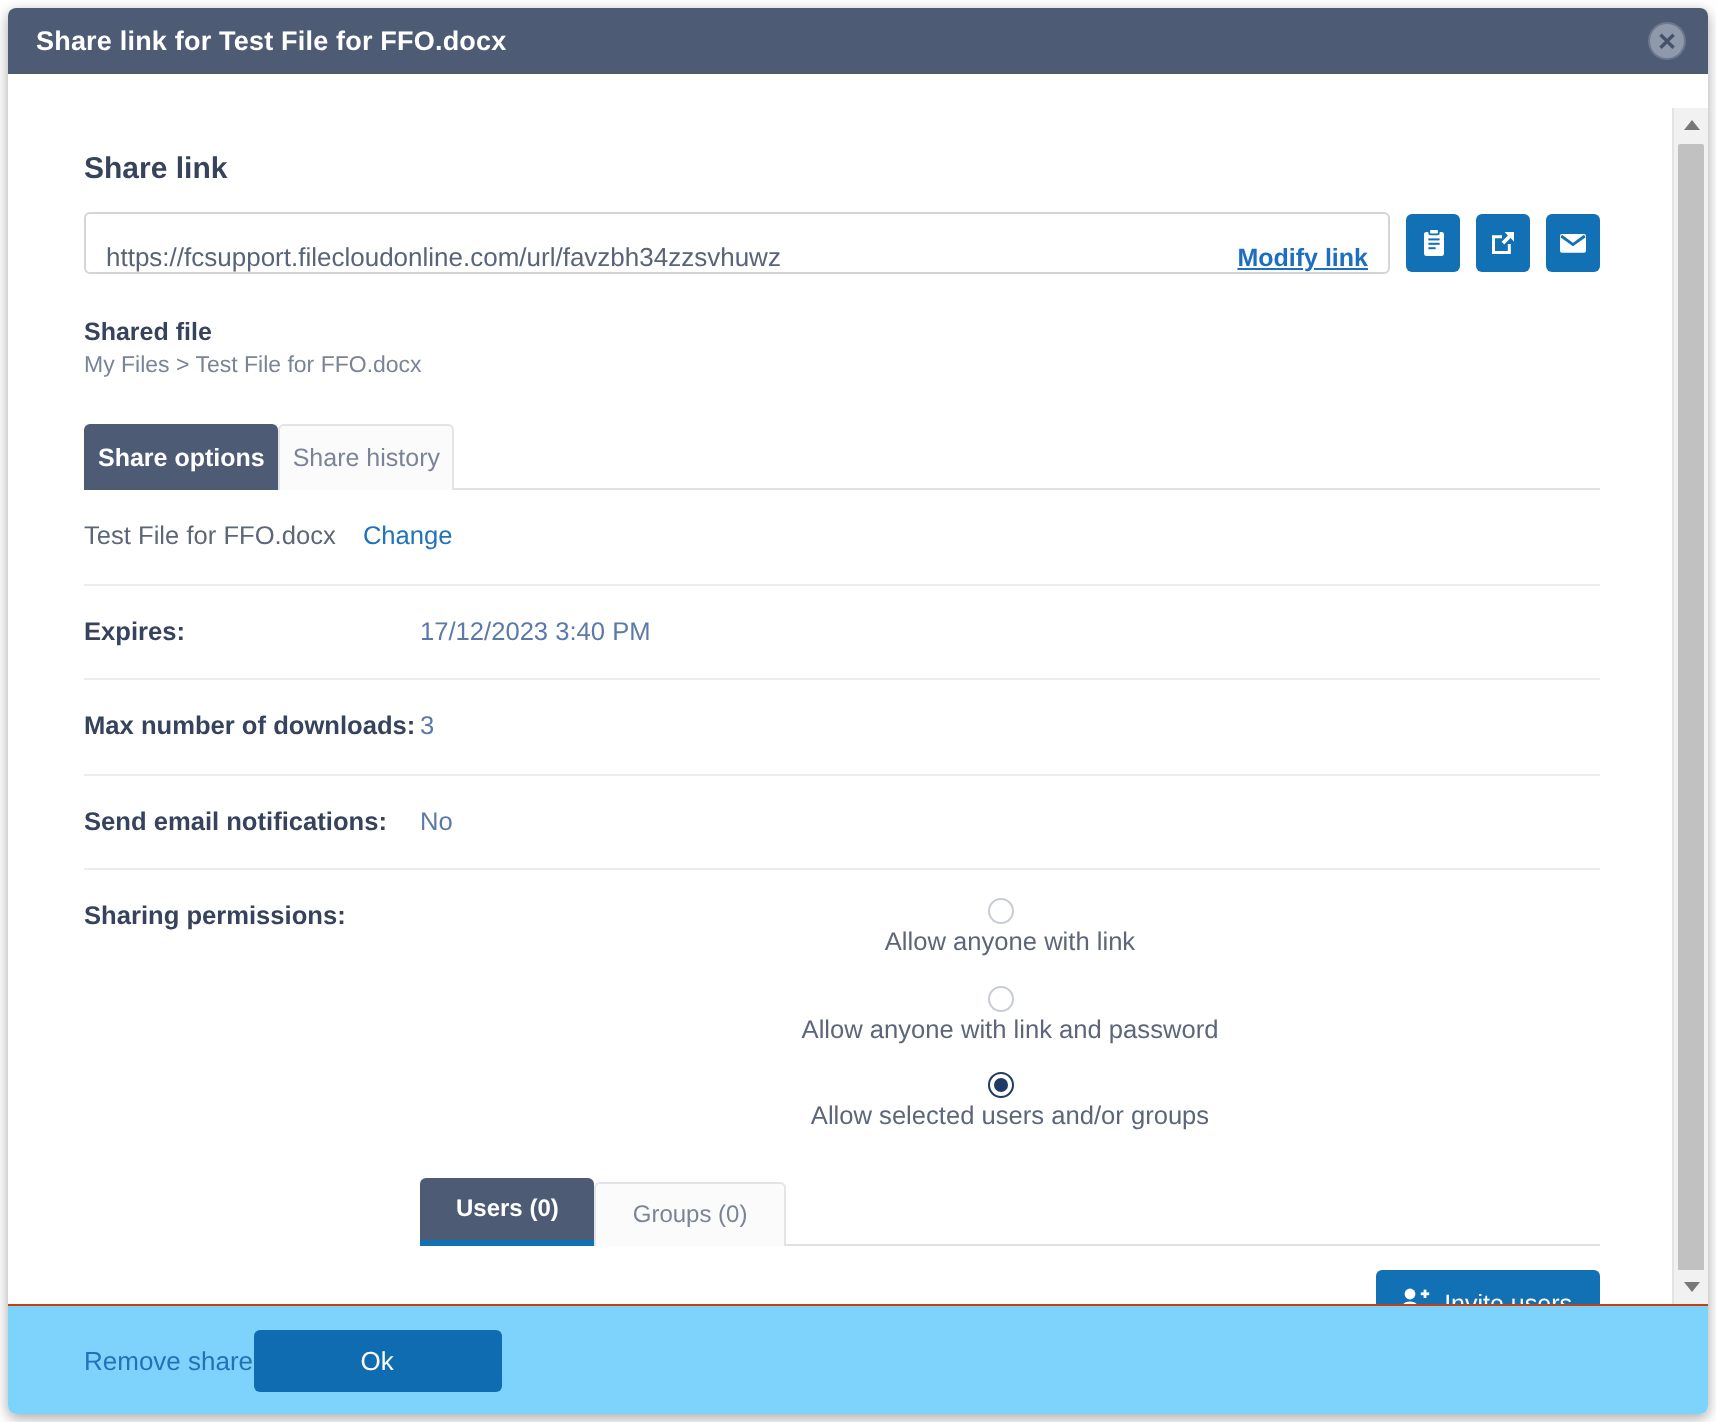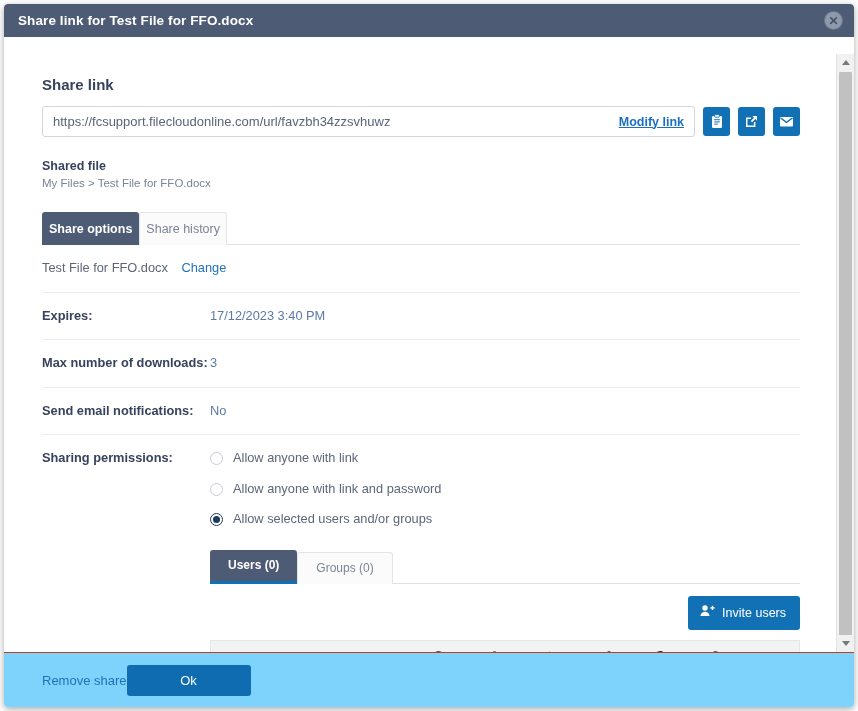"https://fcsupport.filecloudonline.com/ur" .linkbox { align-items: center -> flex-end }
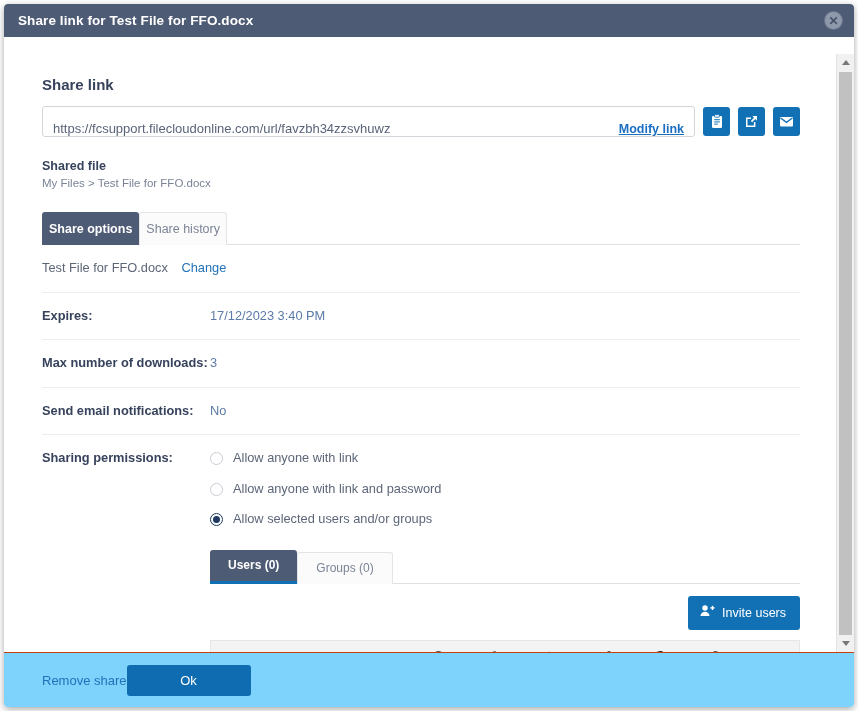"Allow anyone with link" .radio-line { flex-direction: none -> column }
